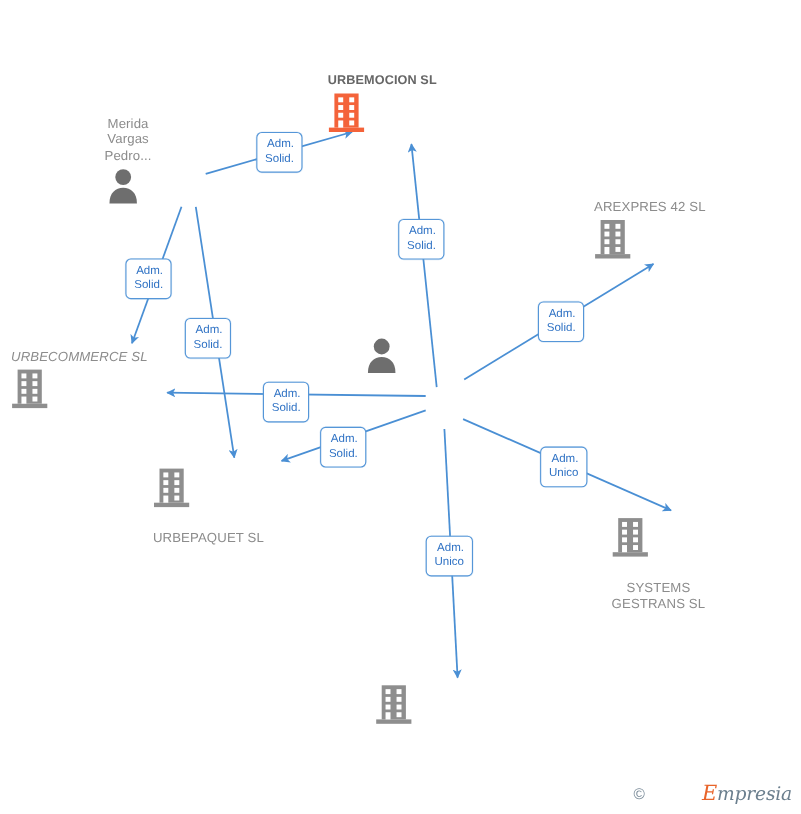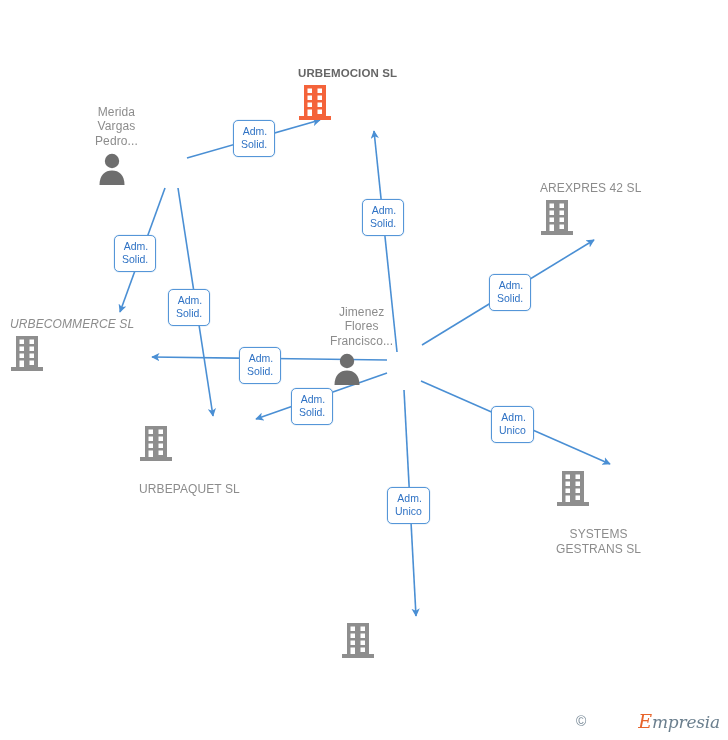"Jimenez" div.node-label { html: <div>Jimenez Flores Francisco...</div> -> none }
